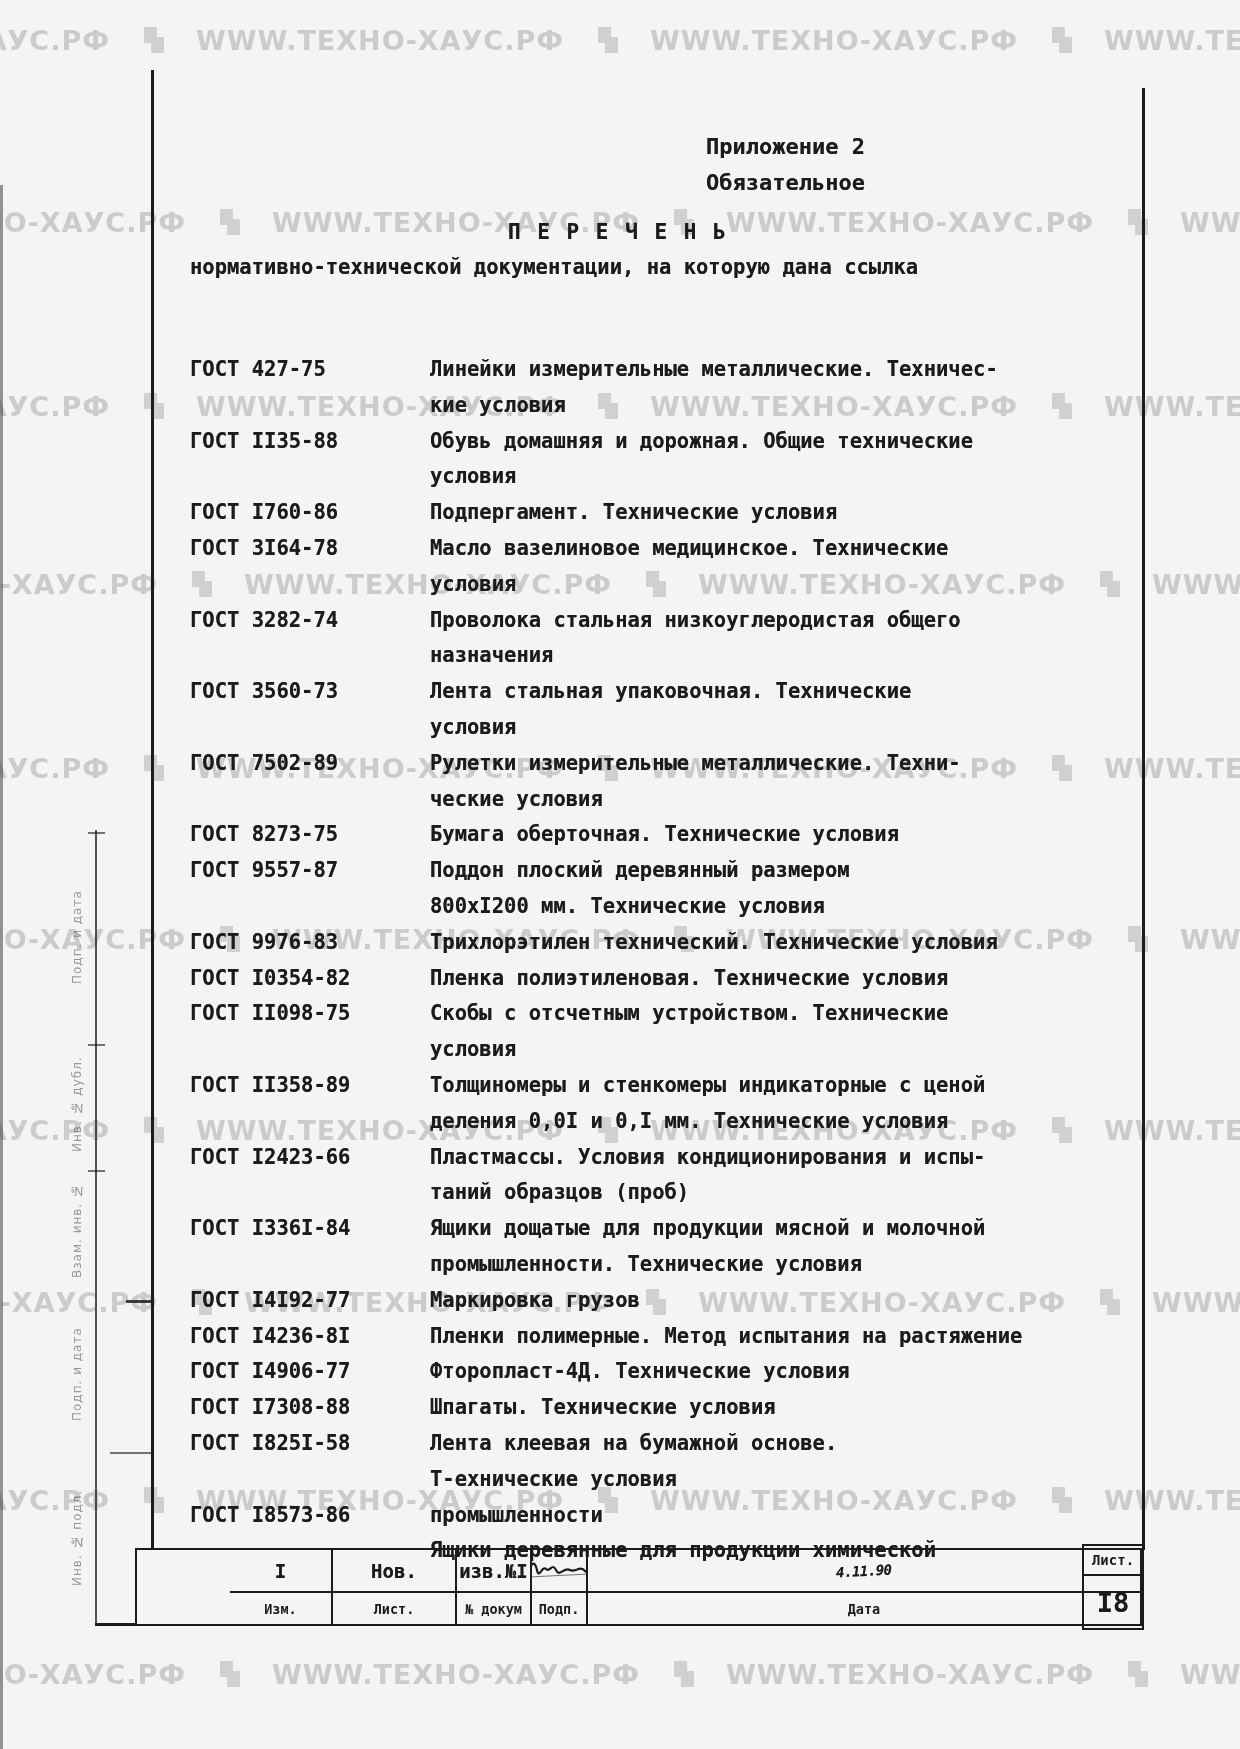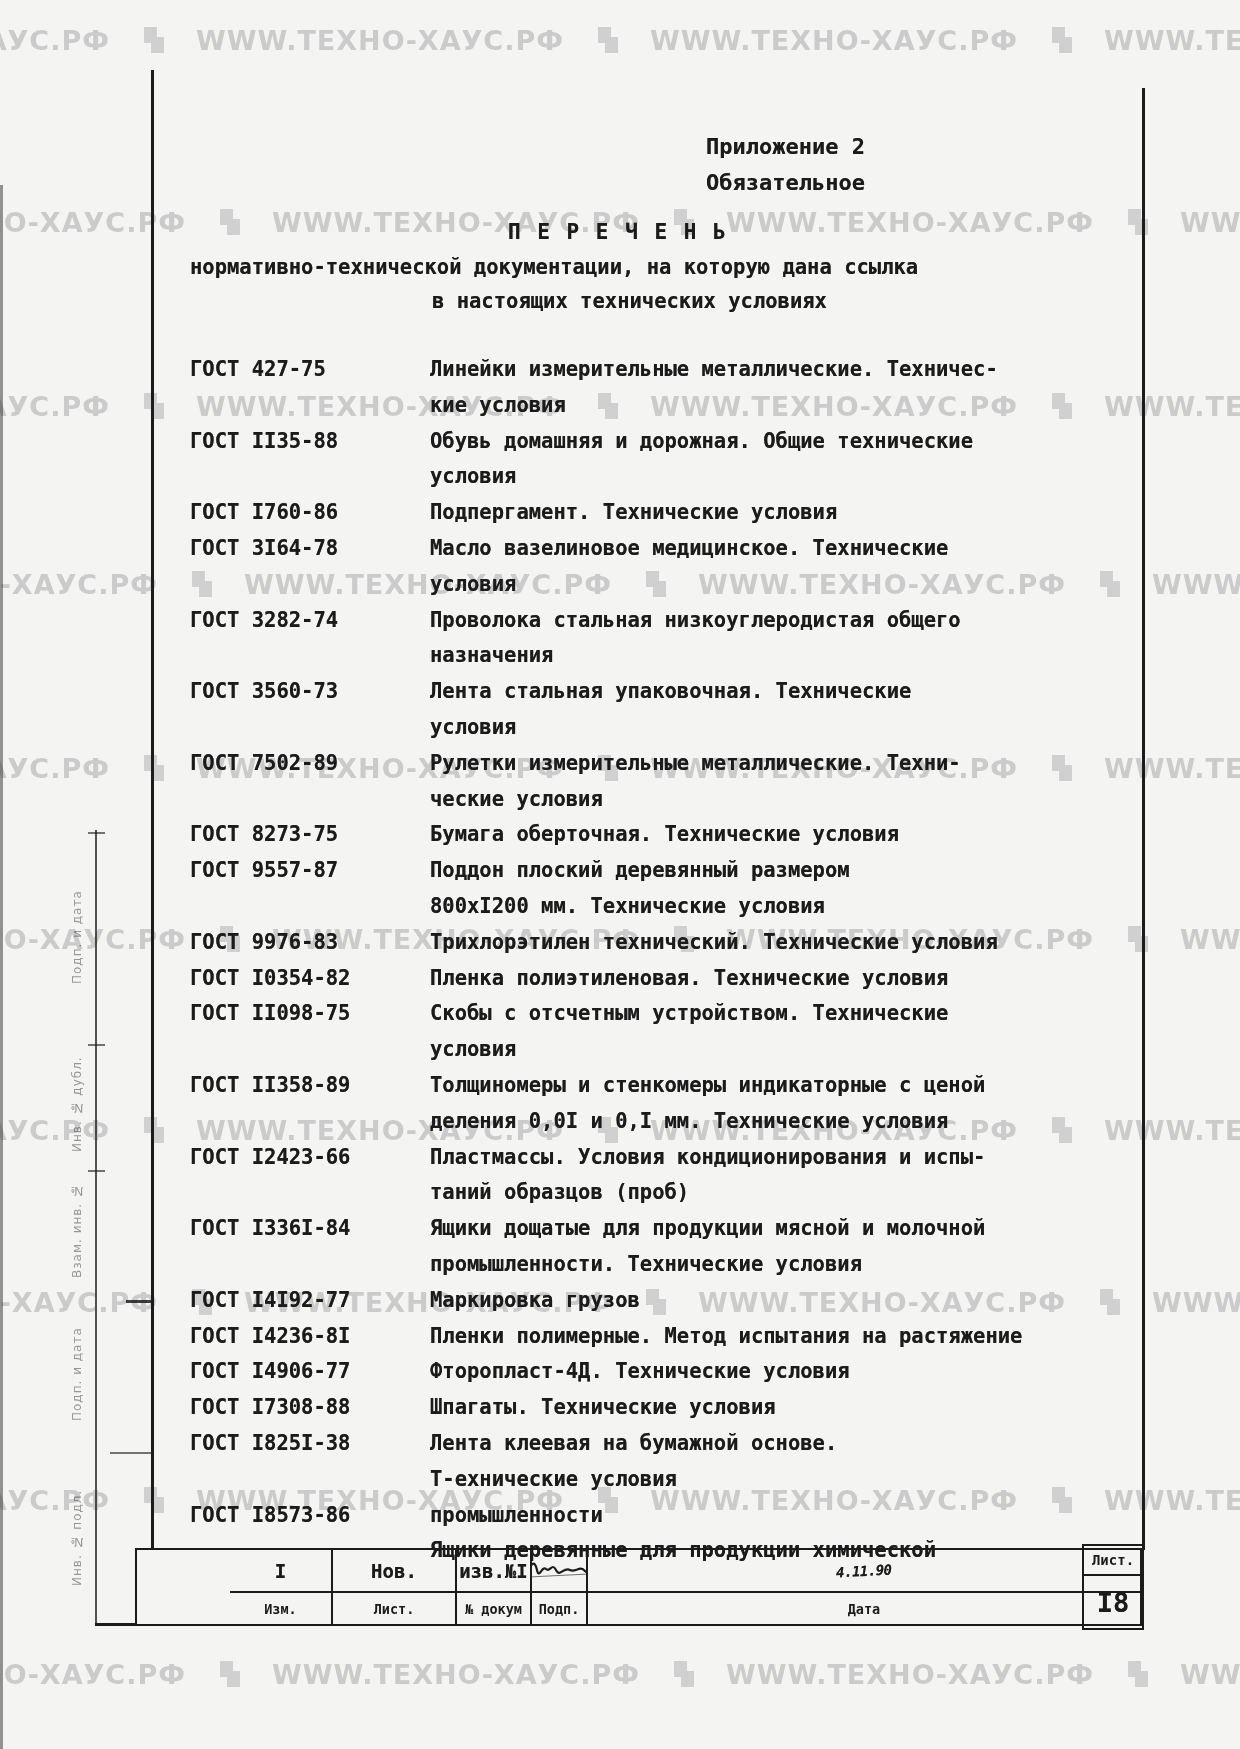"в настоящих технических условиях" div.tw { html: <div>в настоящих технических условиях</div> -> none }
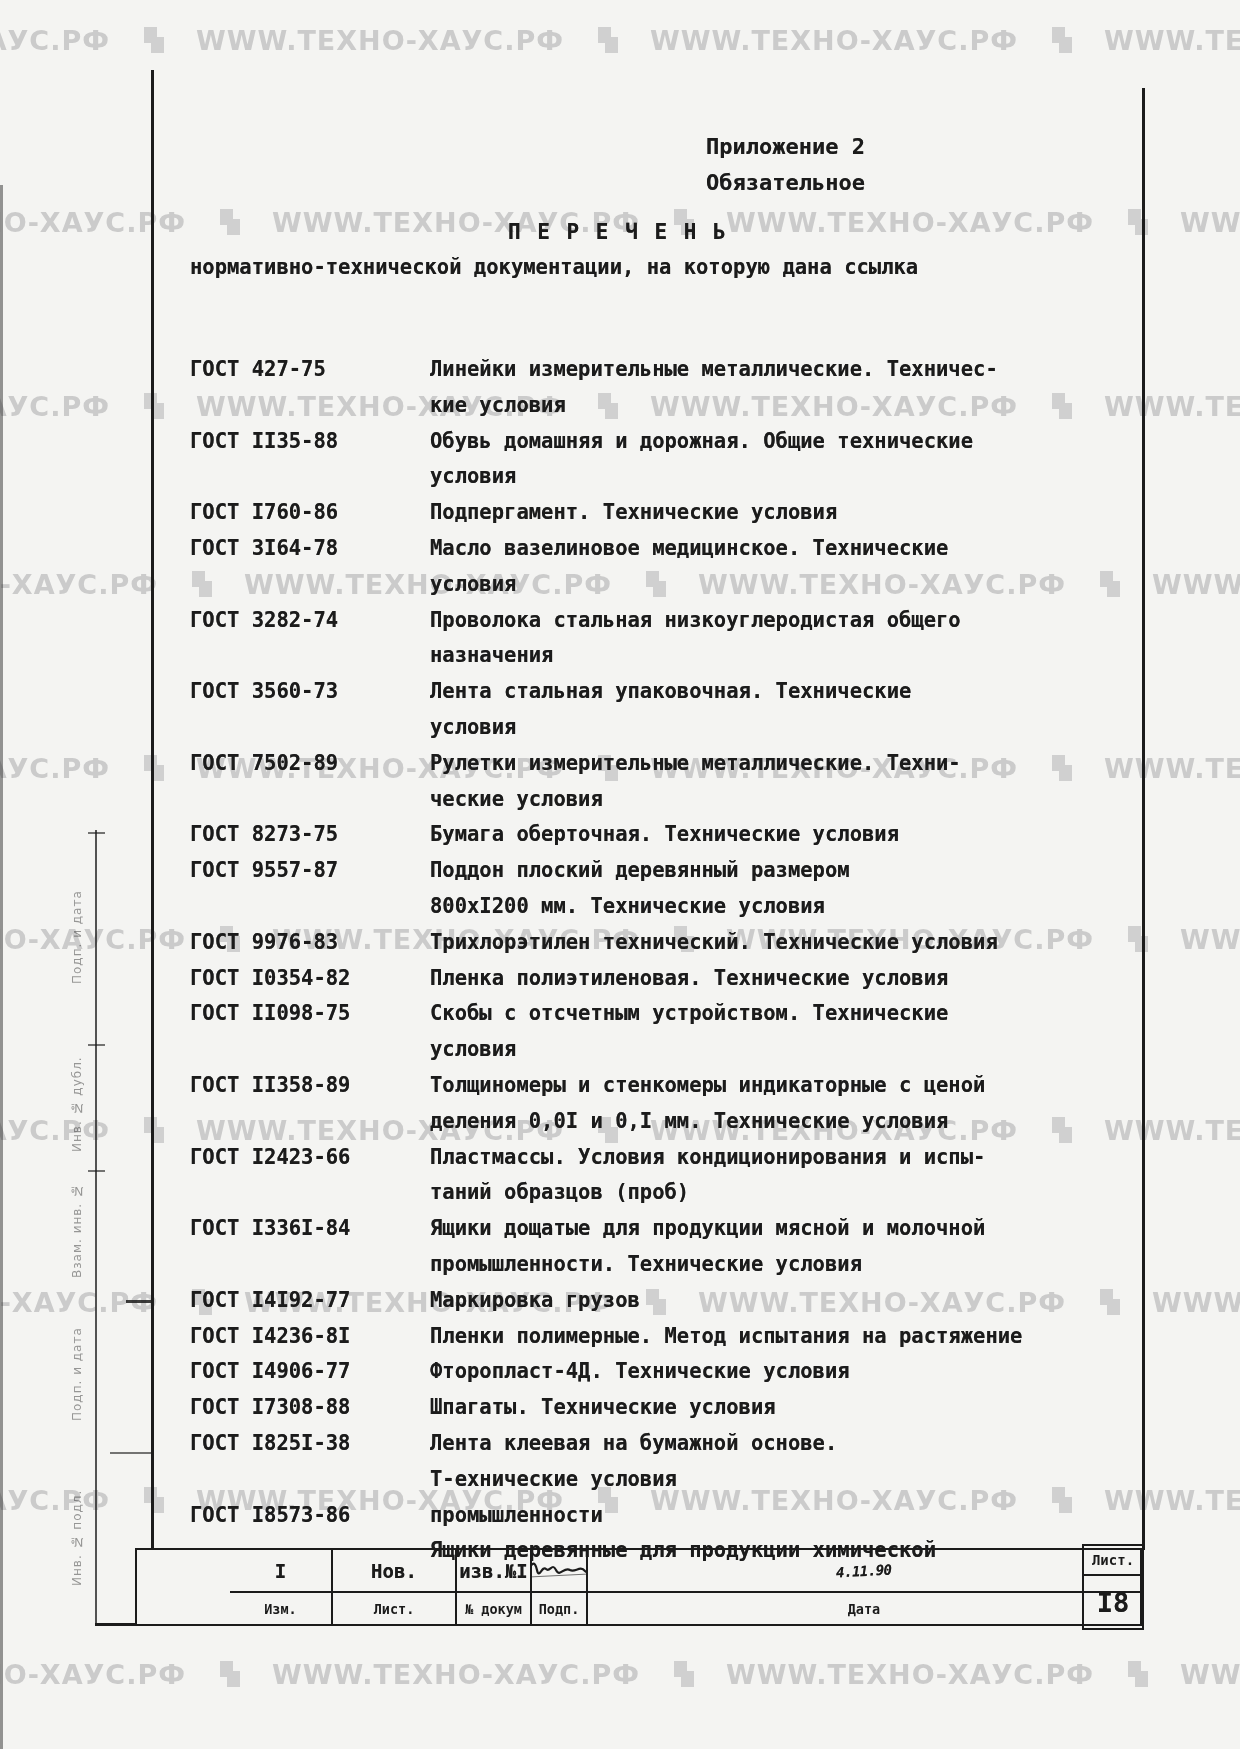"ГОСТ I825I-38" div.gost-num { text: I825I-38 -> I825I-58 }
